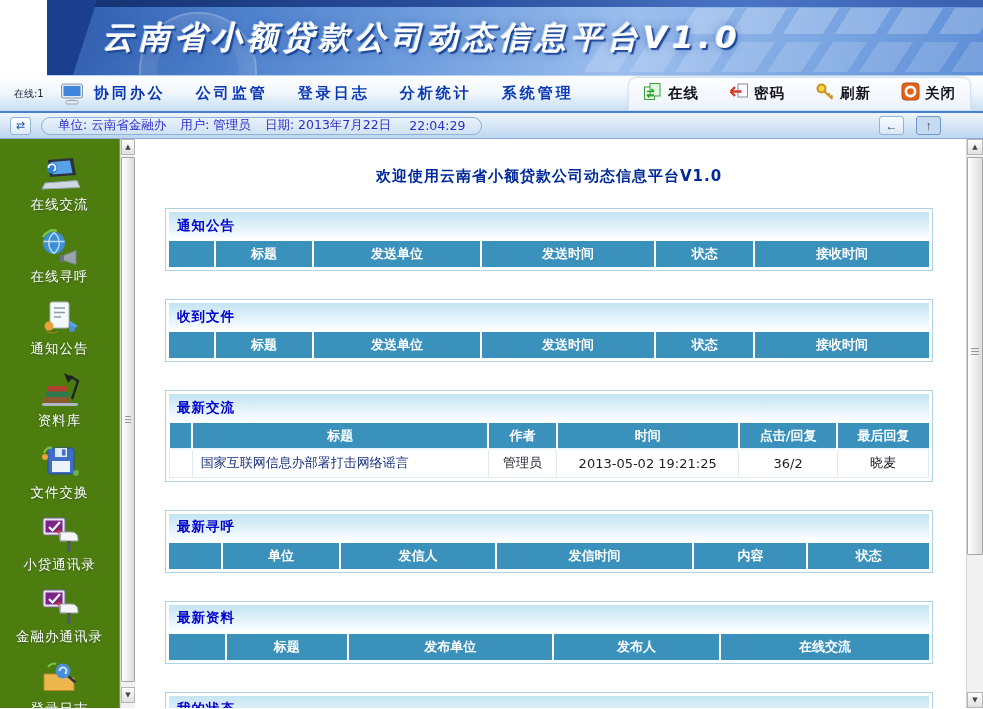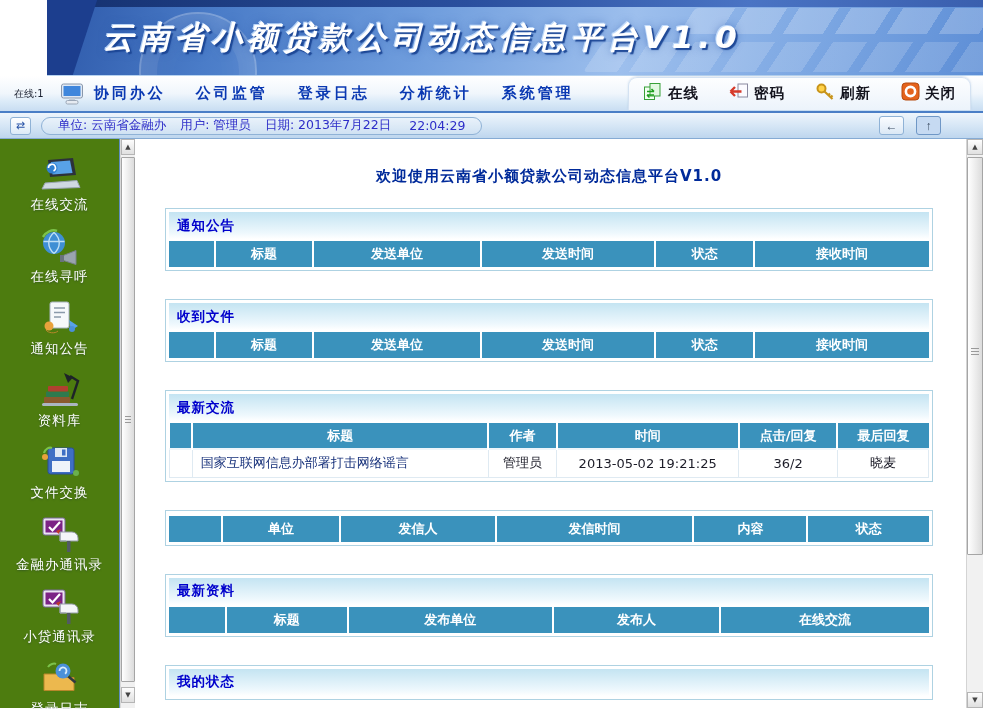"最新寻呼" div.section-header { html: none -> <div> <span>最新寻呼</span> </div> }
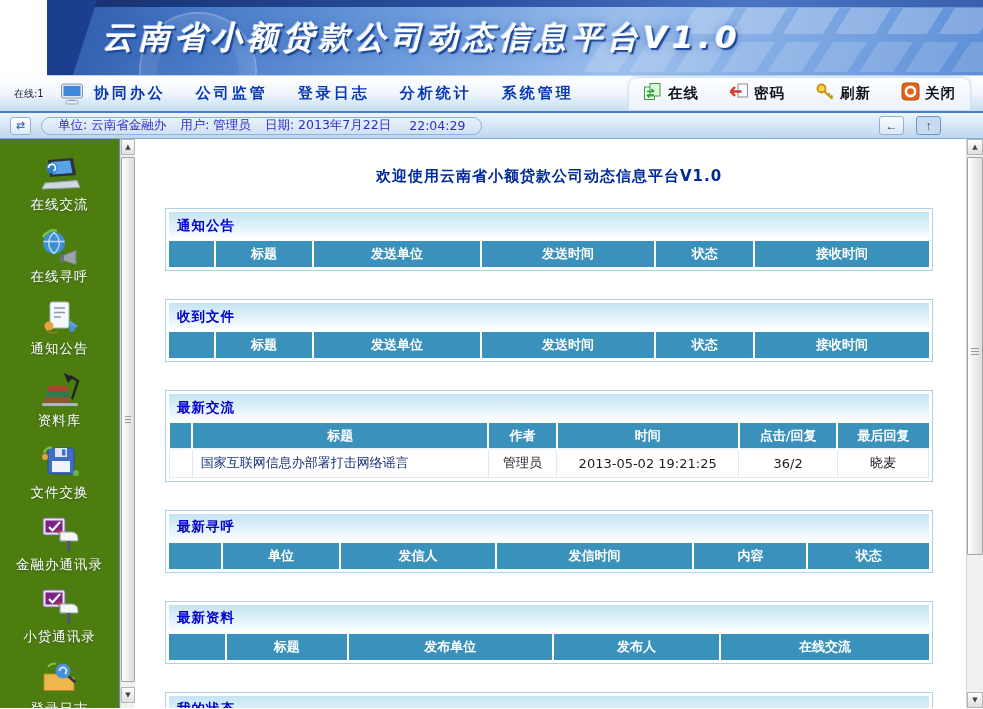"金融办通讯录" div.side-item { order: before "小贷通讯录" -> after "小贷通讯录" }
